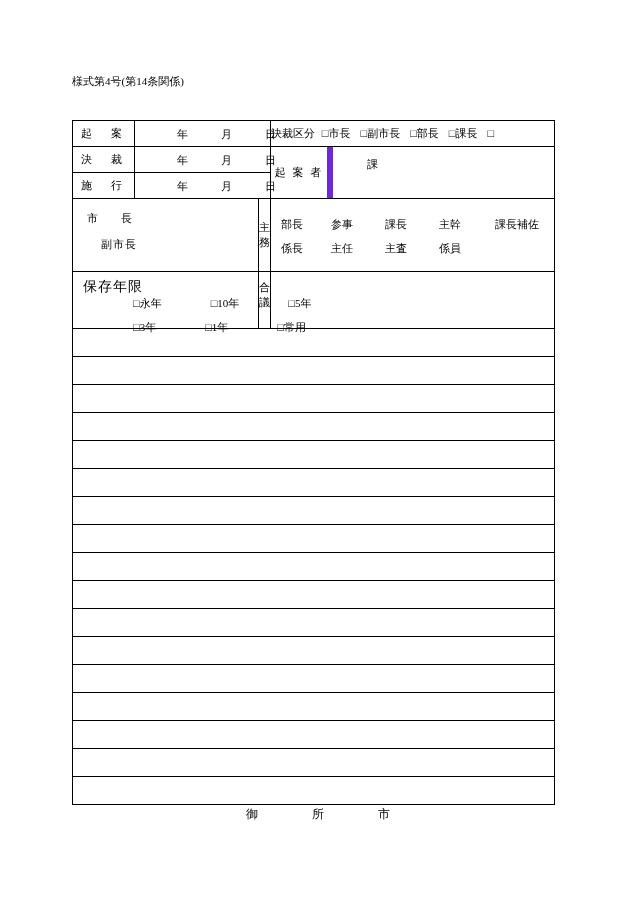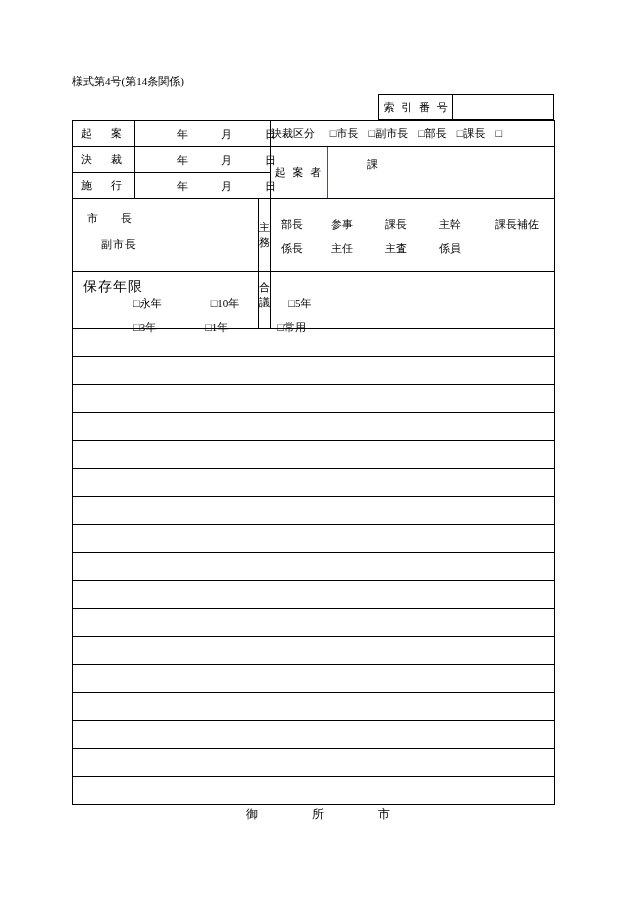"索 引 番 号" div.index-box { html: <div> <div>索 引 番 号</div> <div></div> </div> -> none }
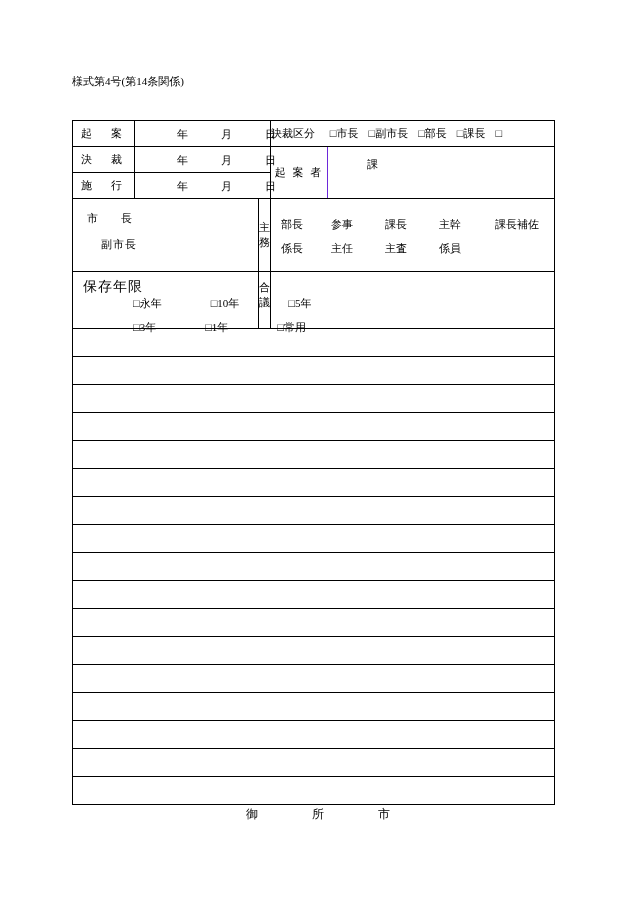"□市長" span.opt { margin-left: 12px -> 4px }
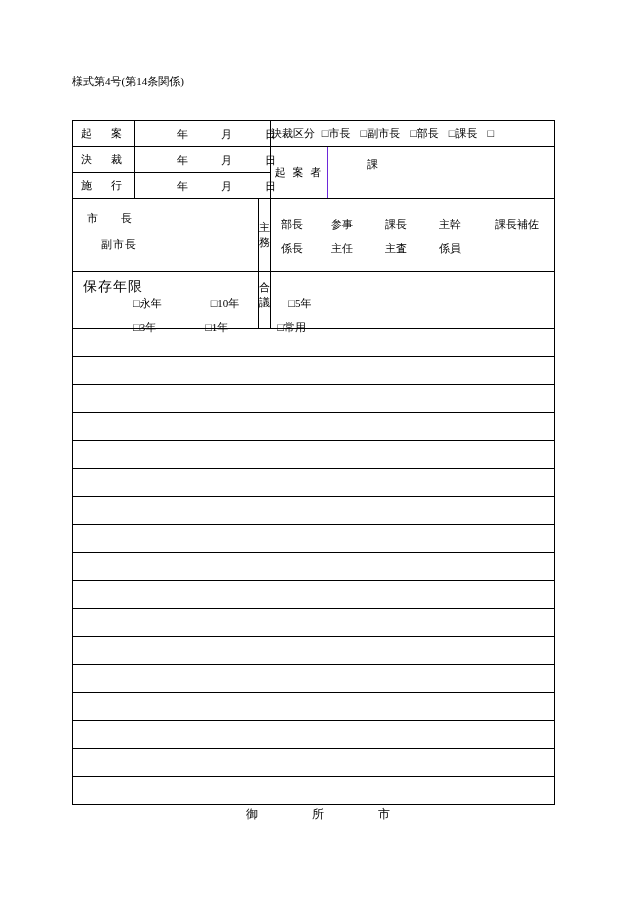"起 案 者" div { border-right: 1px solid #6d28d9 -> 6px solid #6d28d9 }
